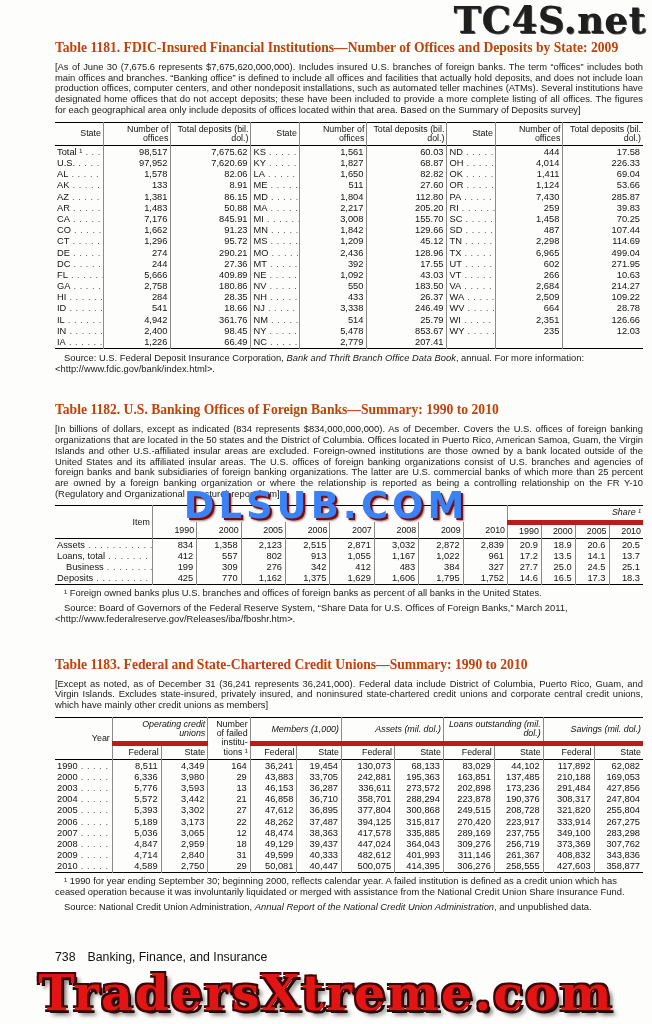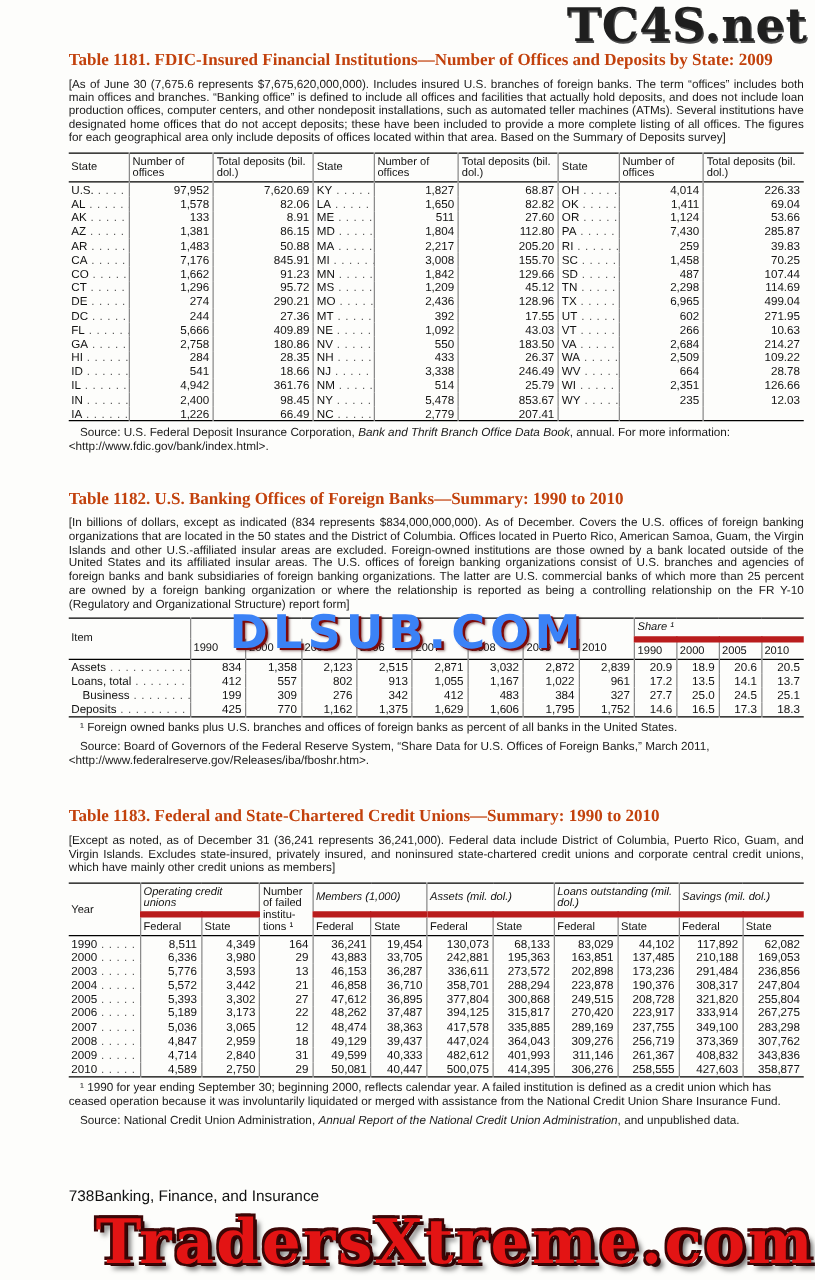"State" thead th { text-align: left -> right }
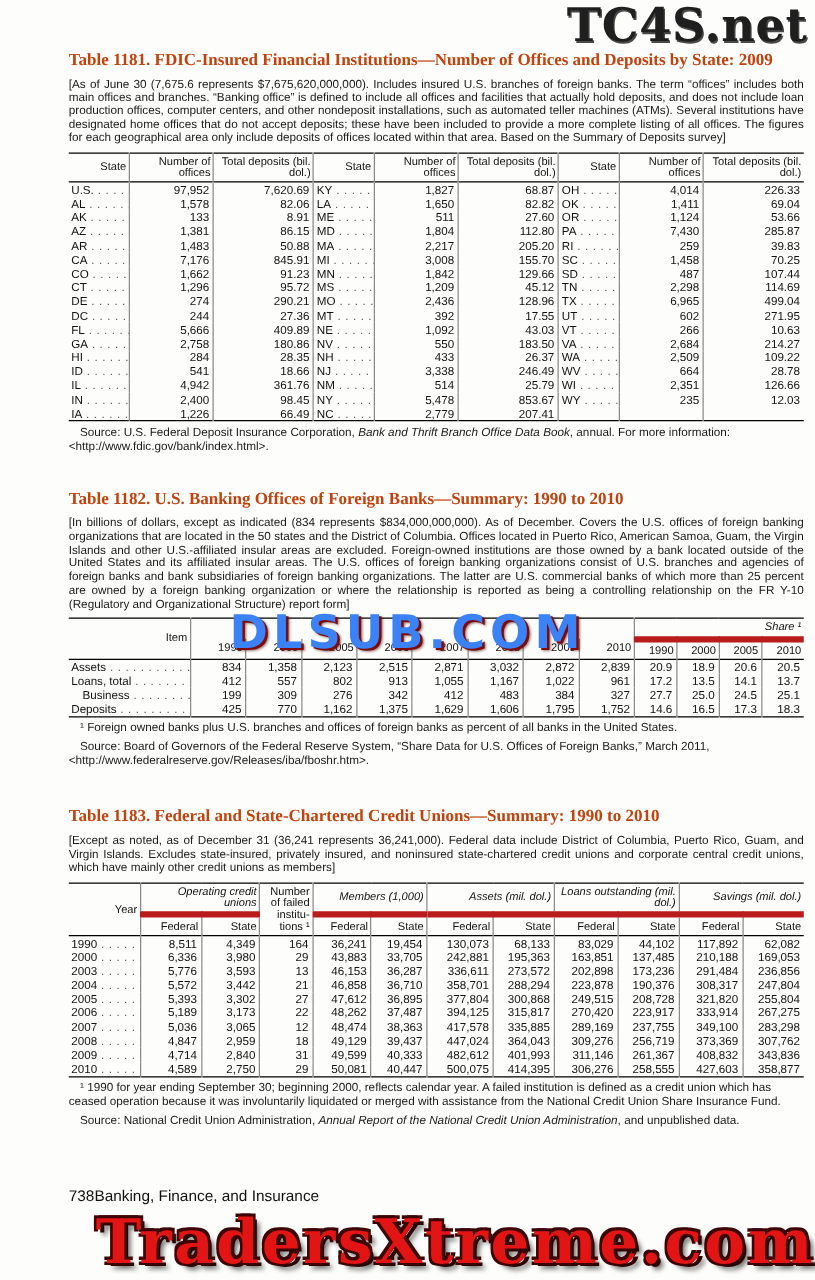"Total ¹" tr { html: none -> <tr> <td>Total ¹</td> <td>98,517</td> <td>7,675.62</td> <td>KS</td> <td>1,561</td> <td>60.03</td> <td>ND</td> <td>444</td> <td>17.58</td> </tr> }
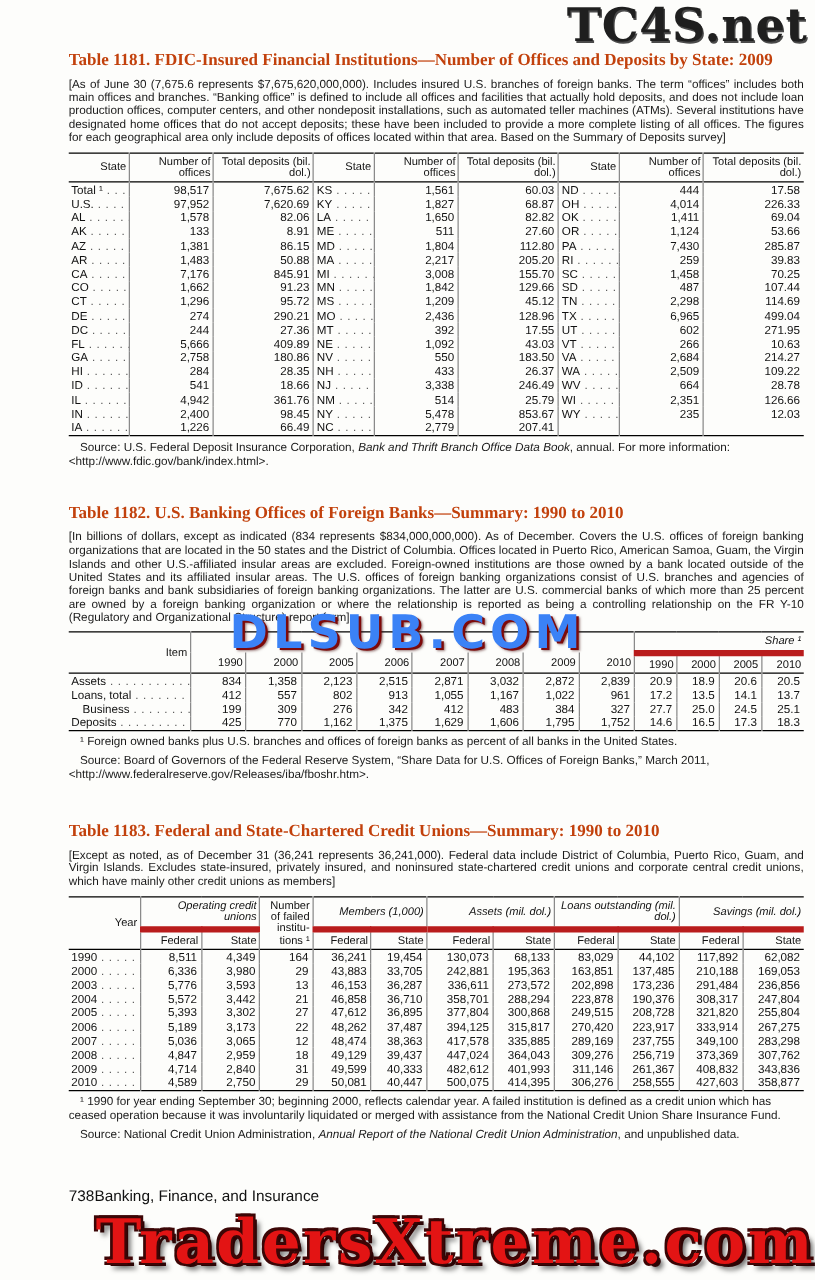"236,856" td.num { text: 236,856 -> 427,856 }
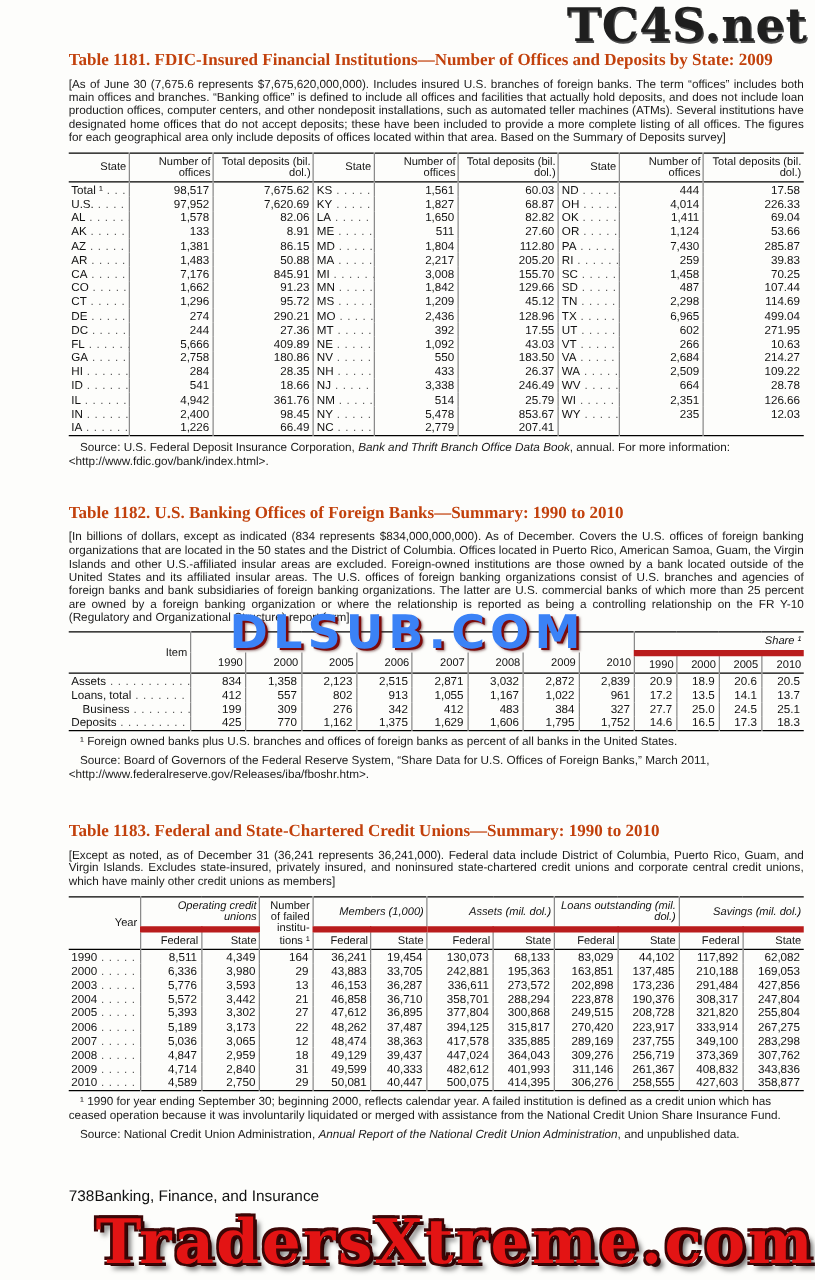"738" .footer .pageno { margin-right: 0 -> 12px }
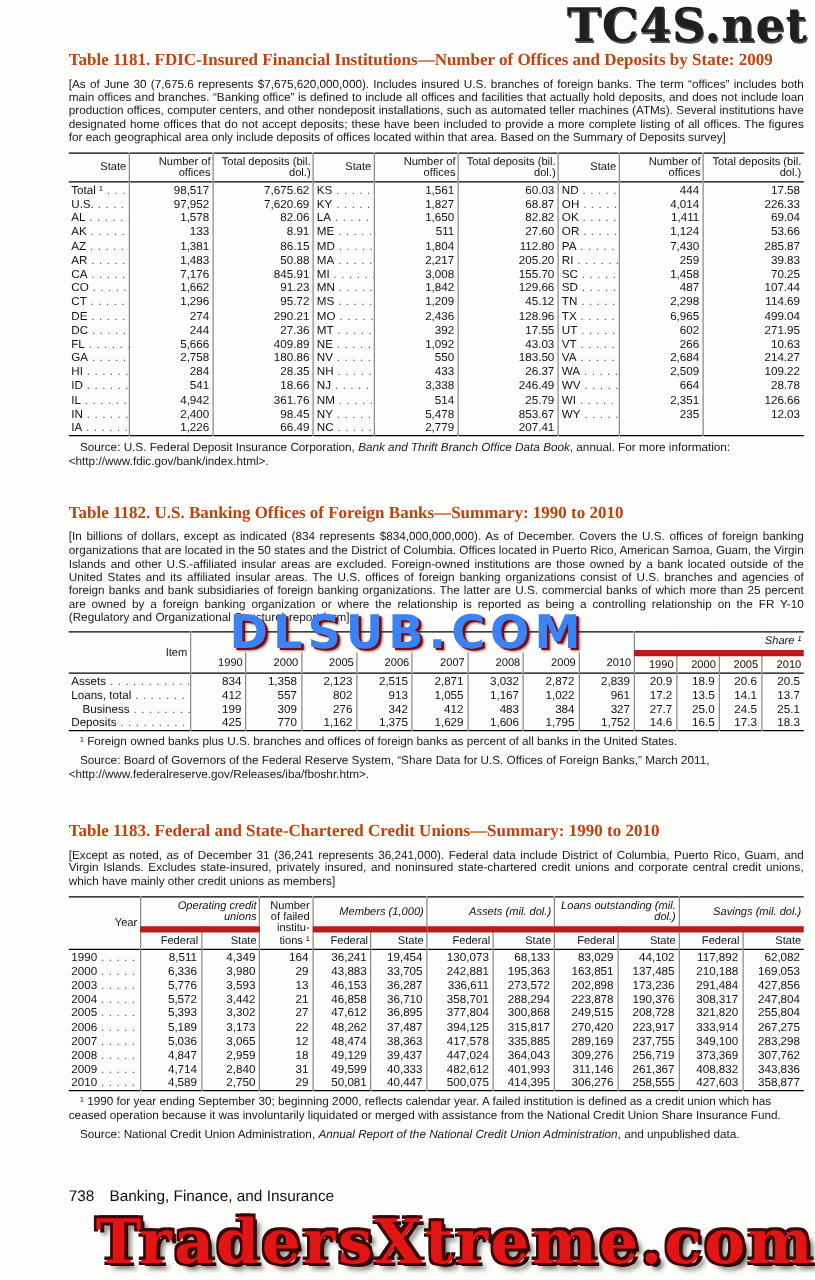"TradersXtreme.com" .wm-traders { text-align: right -> center }
